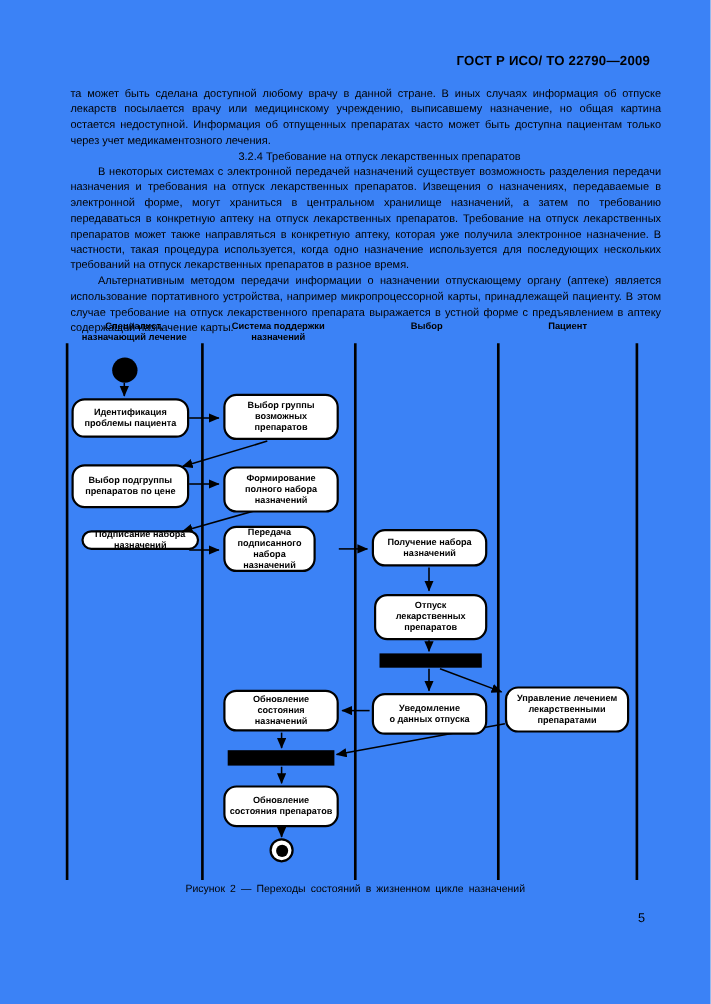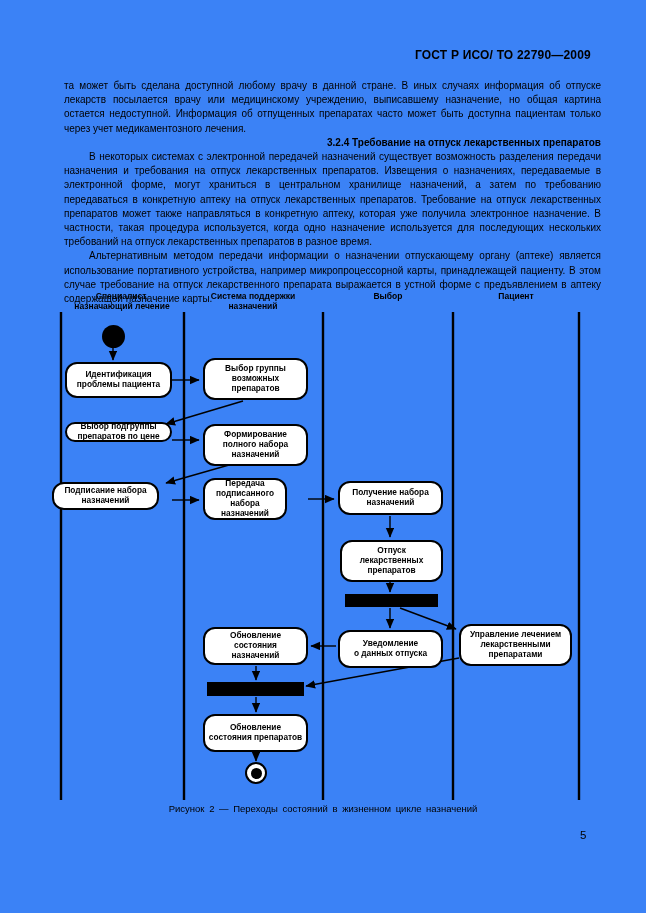"3.2.4 Требование на отпуск лекарственных" .heading { font-weight: bold -> normal; text-align: right -> center }
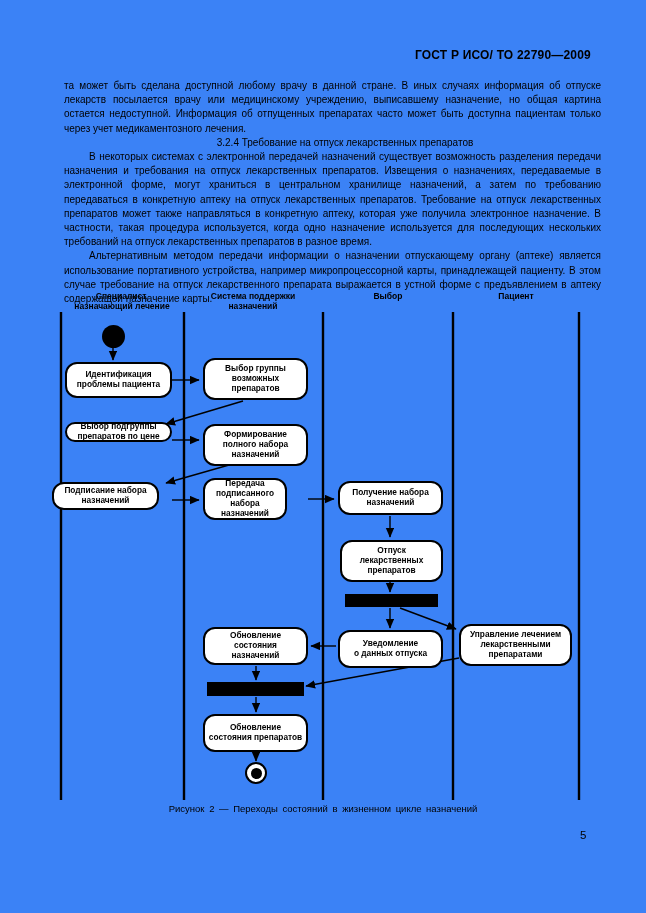"Выбор подгруппы" div.activity { height: 20px -> 40px }
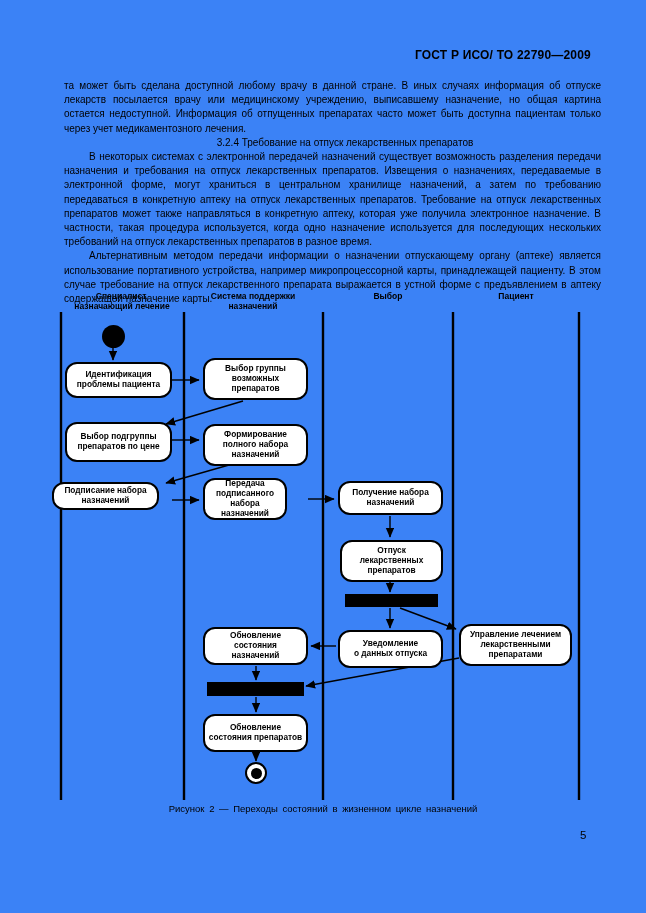"Подписание набора" div.activity { height: 28px -> 18px; left: 52px -> 74px }
